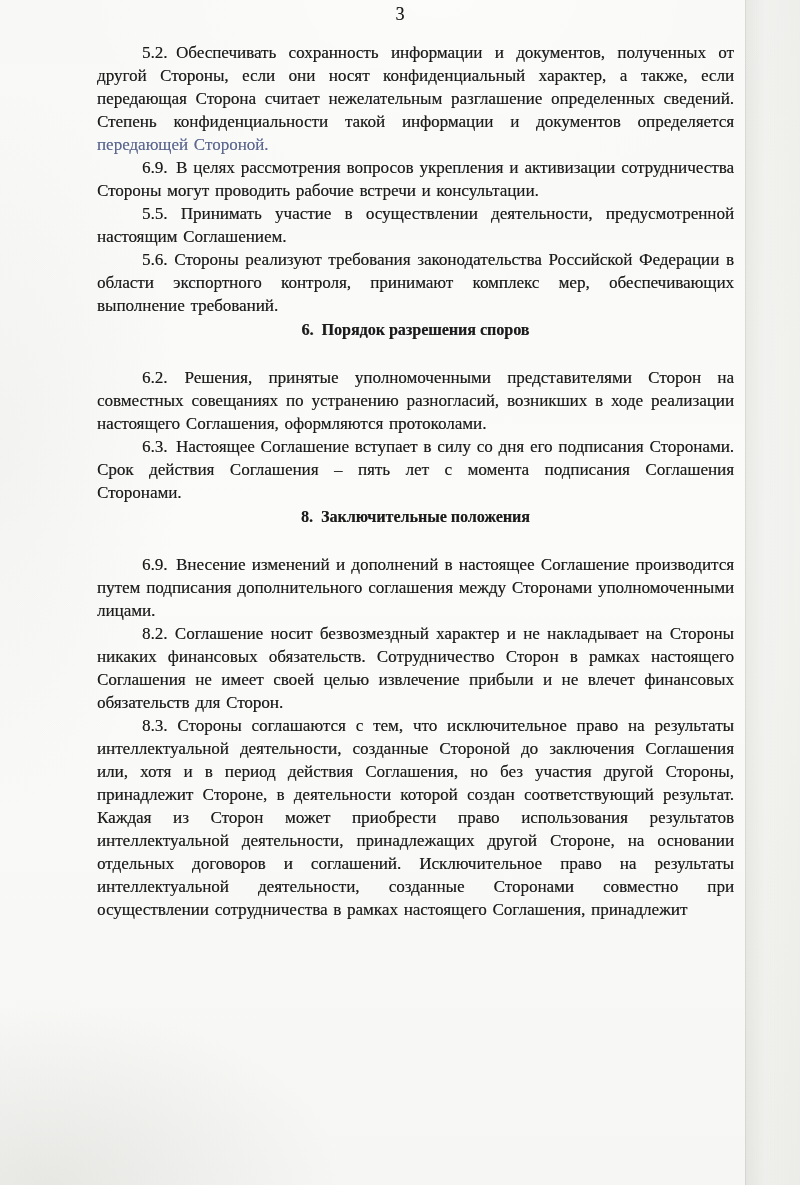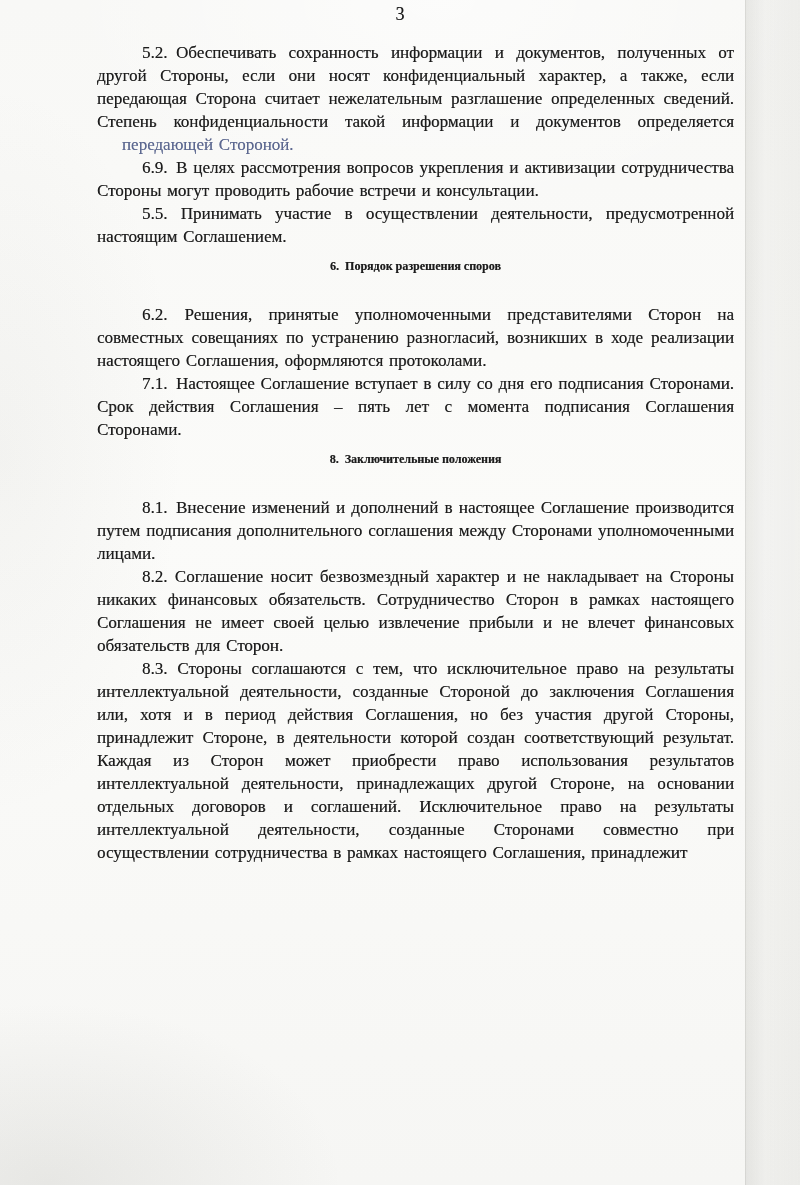"передающей Стороной." .faded { margin-left: 25px -> none }
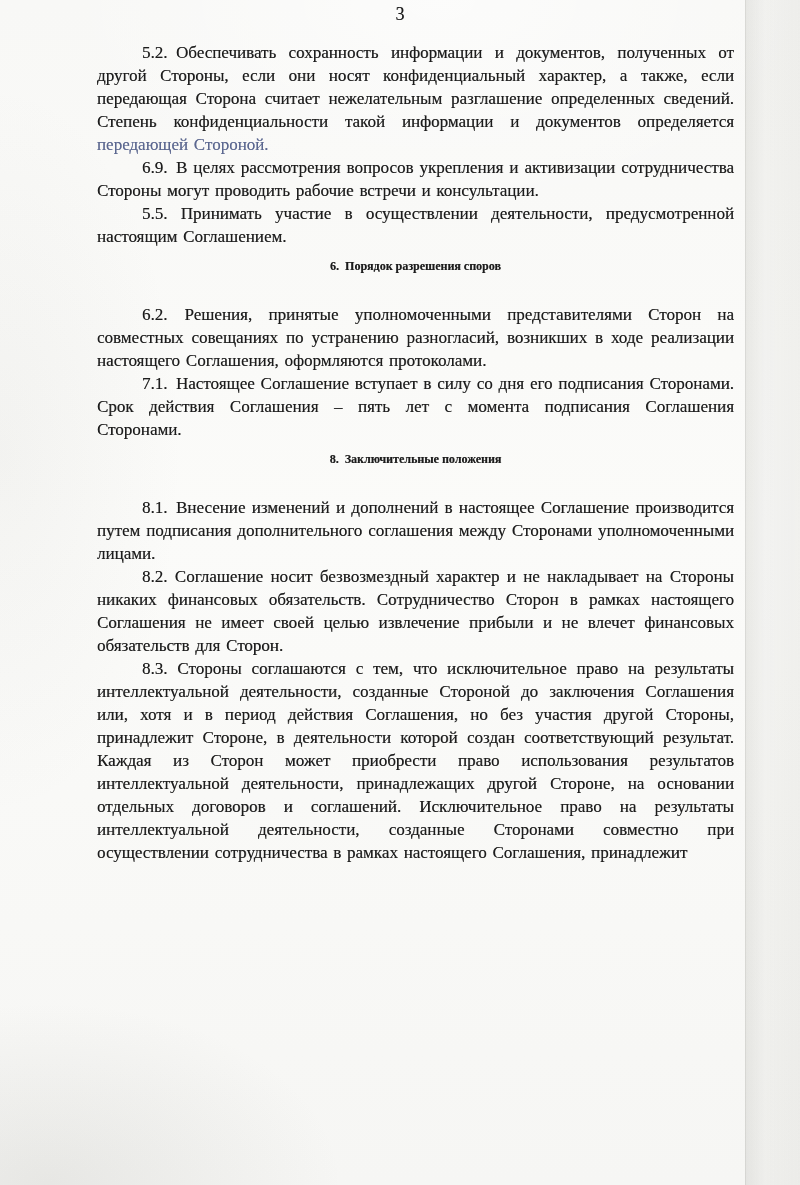"5.6. Стороны реализуют требования" p { html: none -> <p>5.6. Стороны реализуют требования законодательства Российской Федерации в области экспортного контроля, принимают комплекс мер, обеспечивающих выполнение требований.</p> }
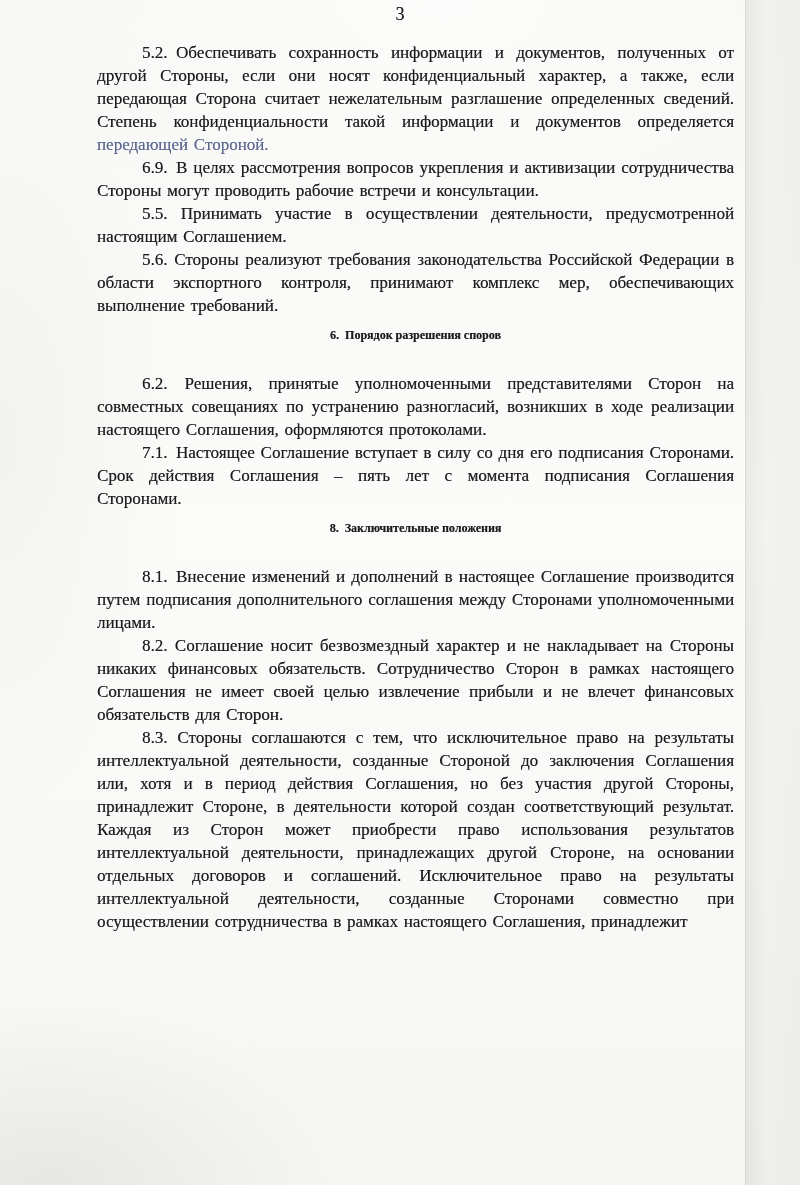"6. Порядок разрешения споров" .content h2 { font-size: 12px -> 16px; margin: 7px 0 25px 0 -> 1px 0 25px 0 }
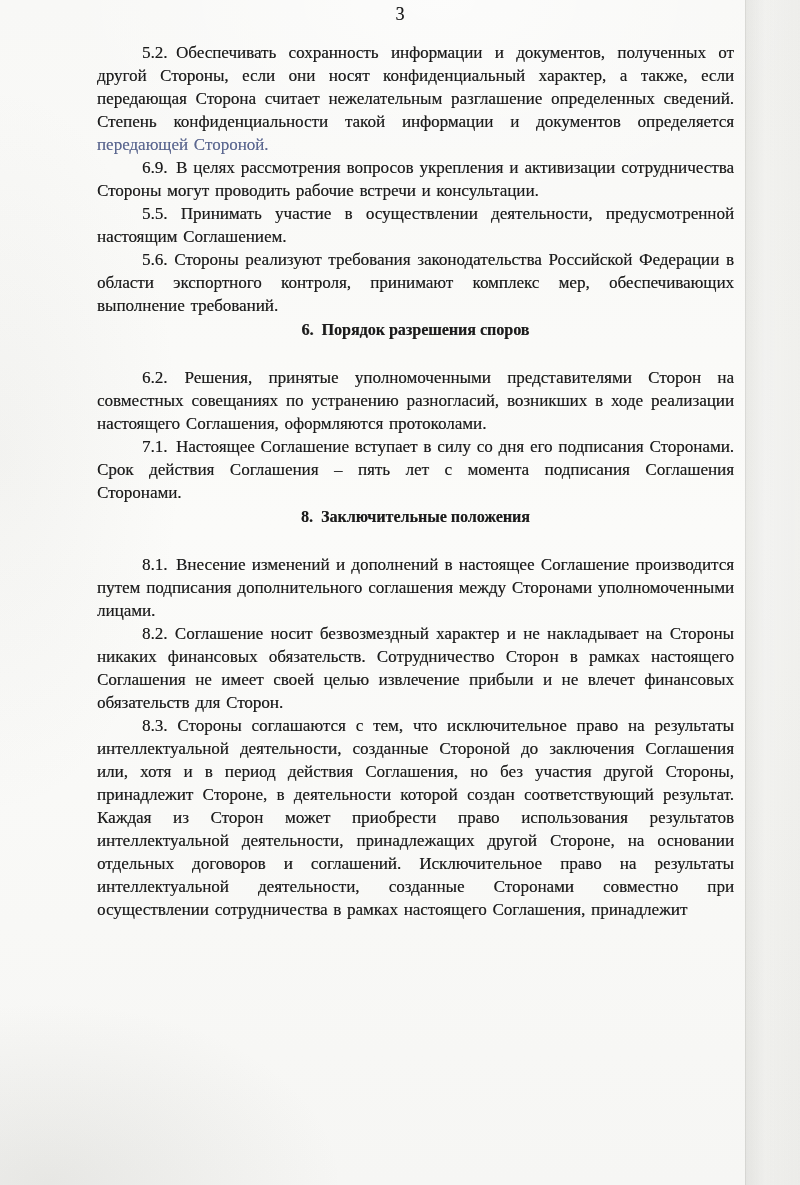"7.1. Настоящее Соглашение вступает в" p { text: 7.1 -> 6.3 }
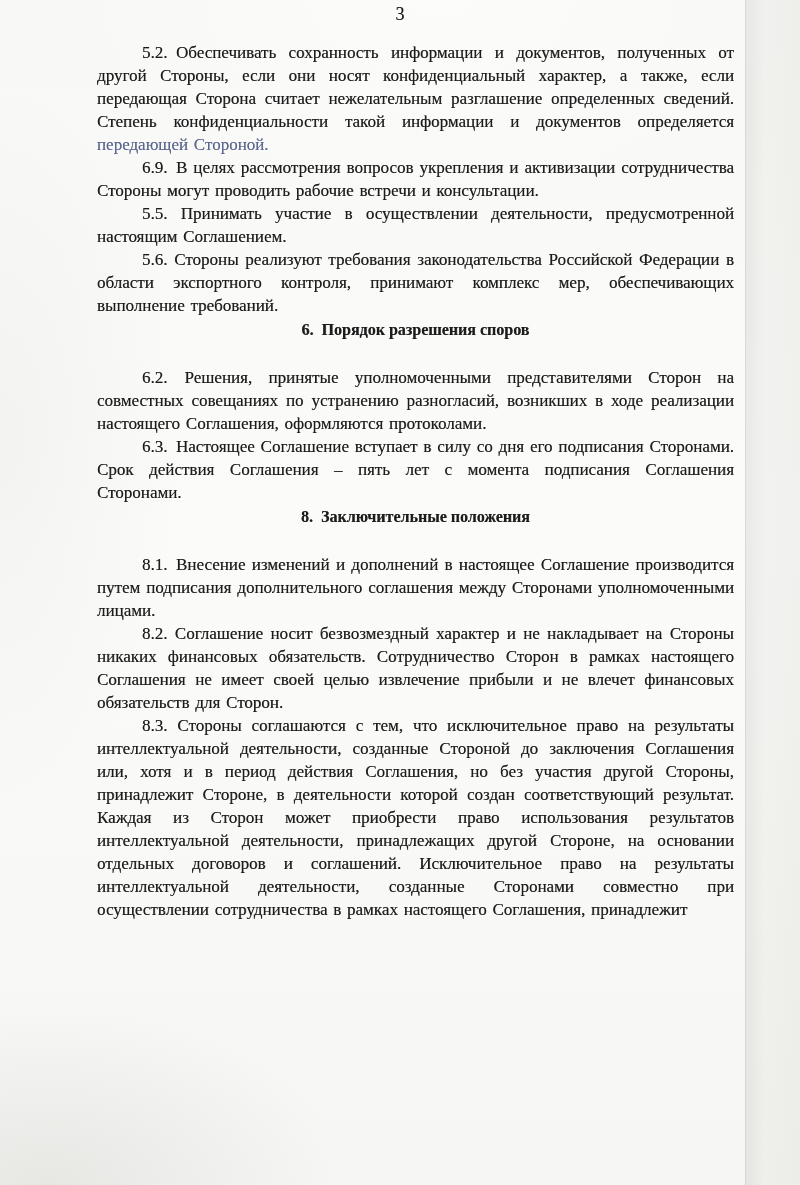"8.1. Внесение изменений и дополнений" p { text: 8.1 -> 6.9 }
